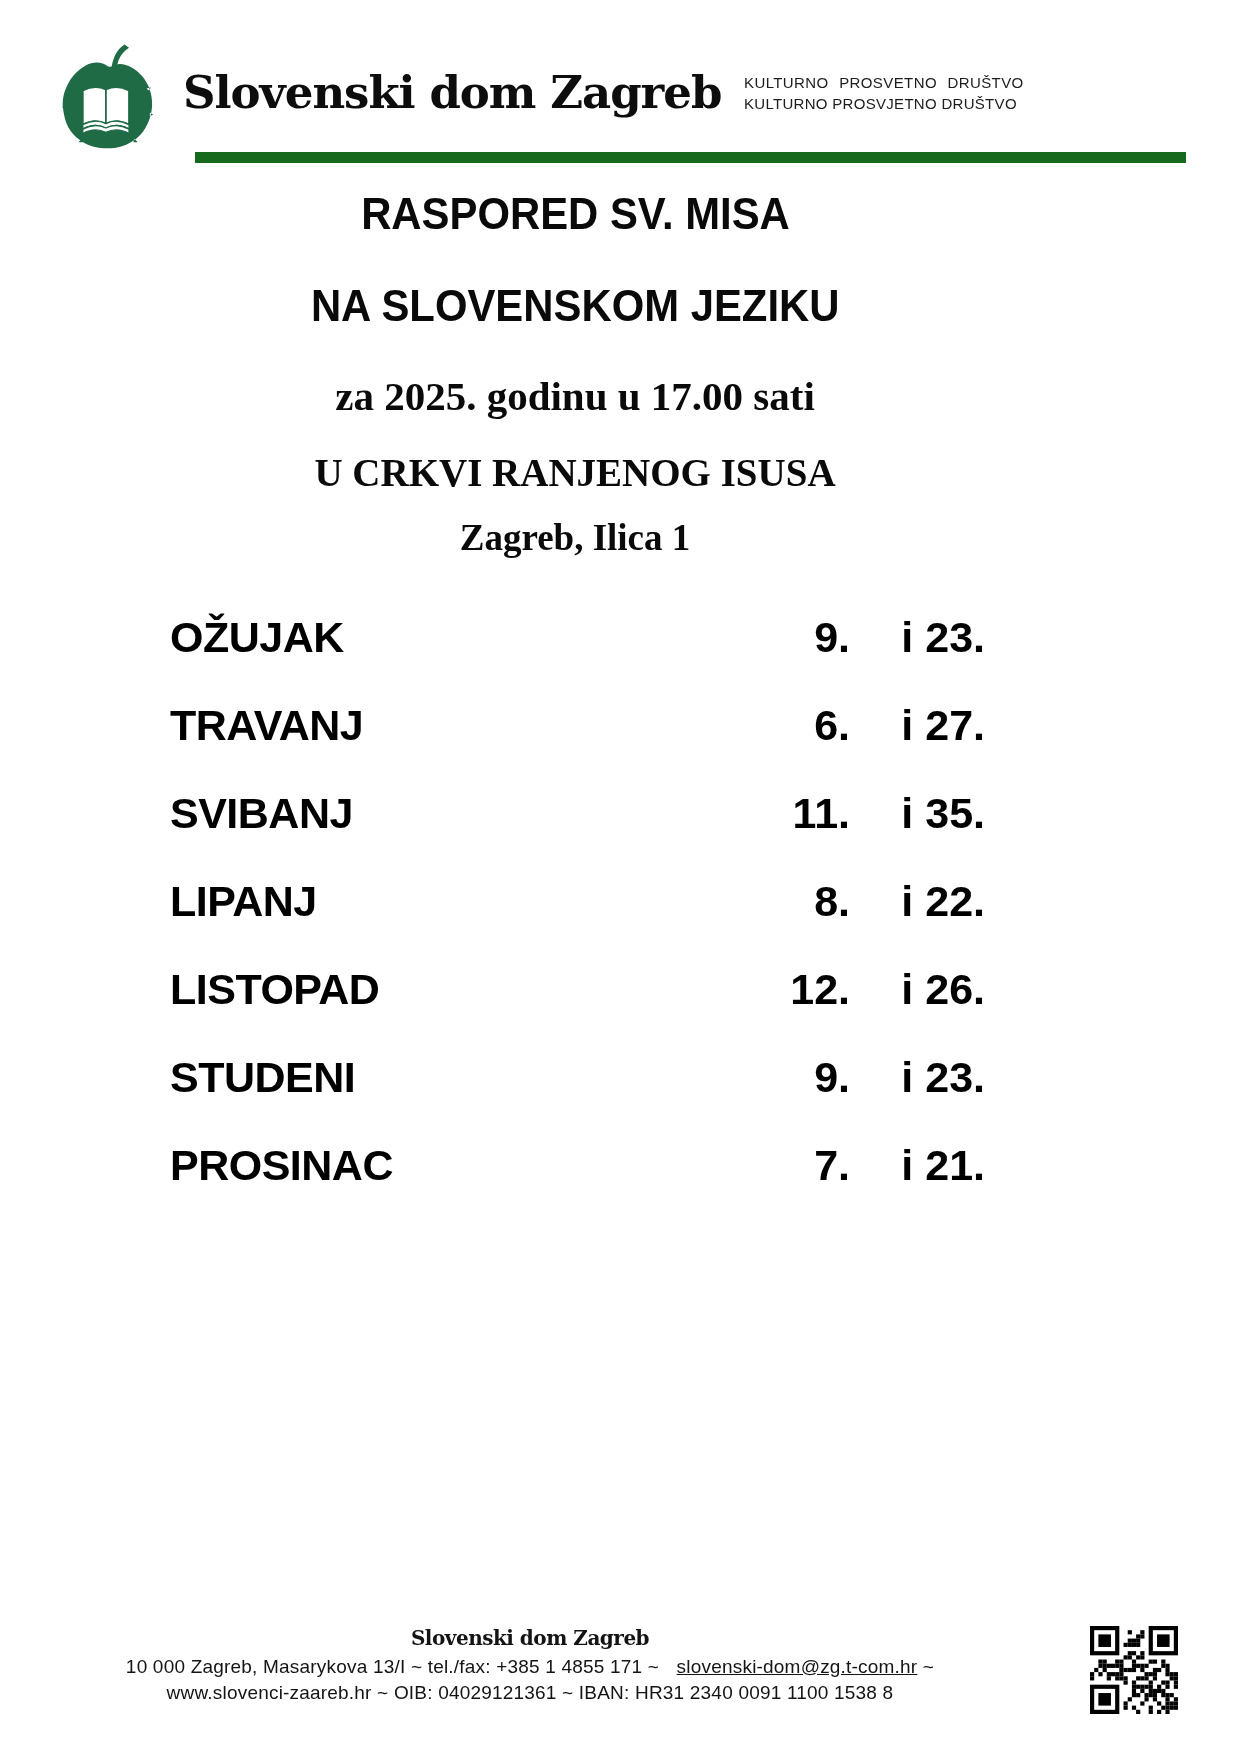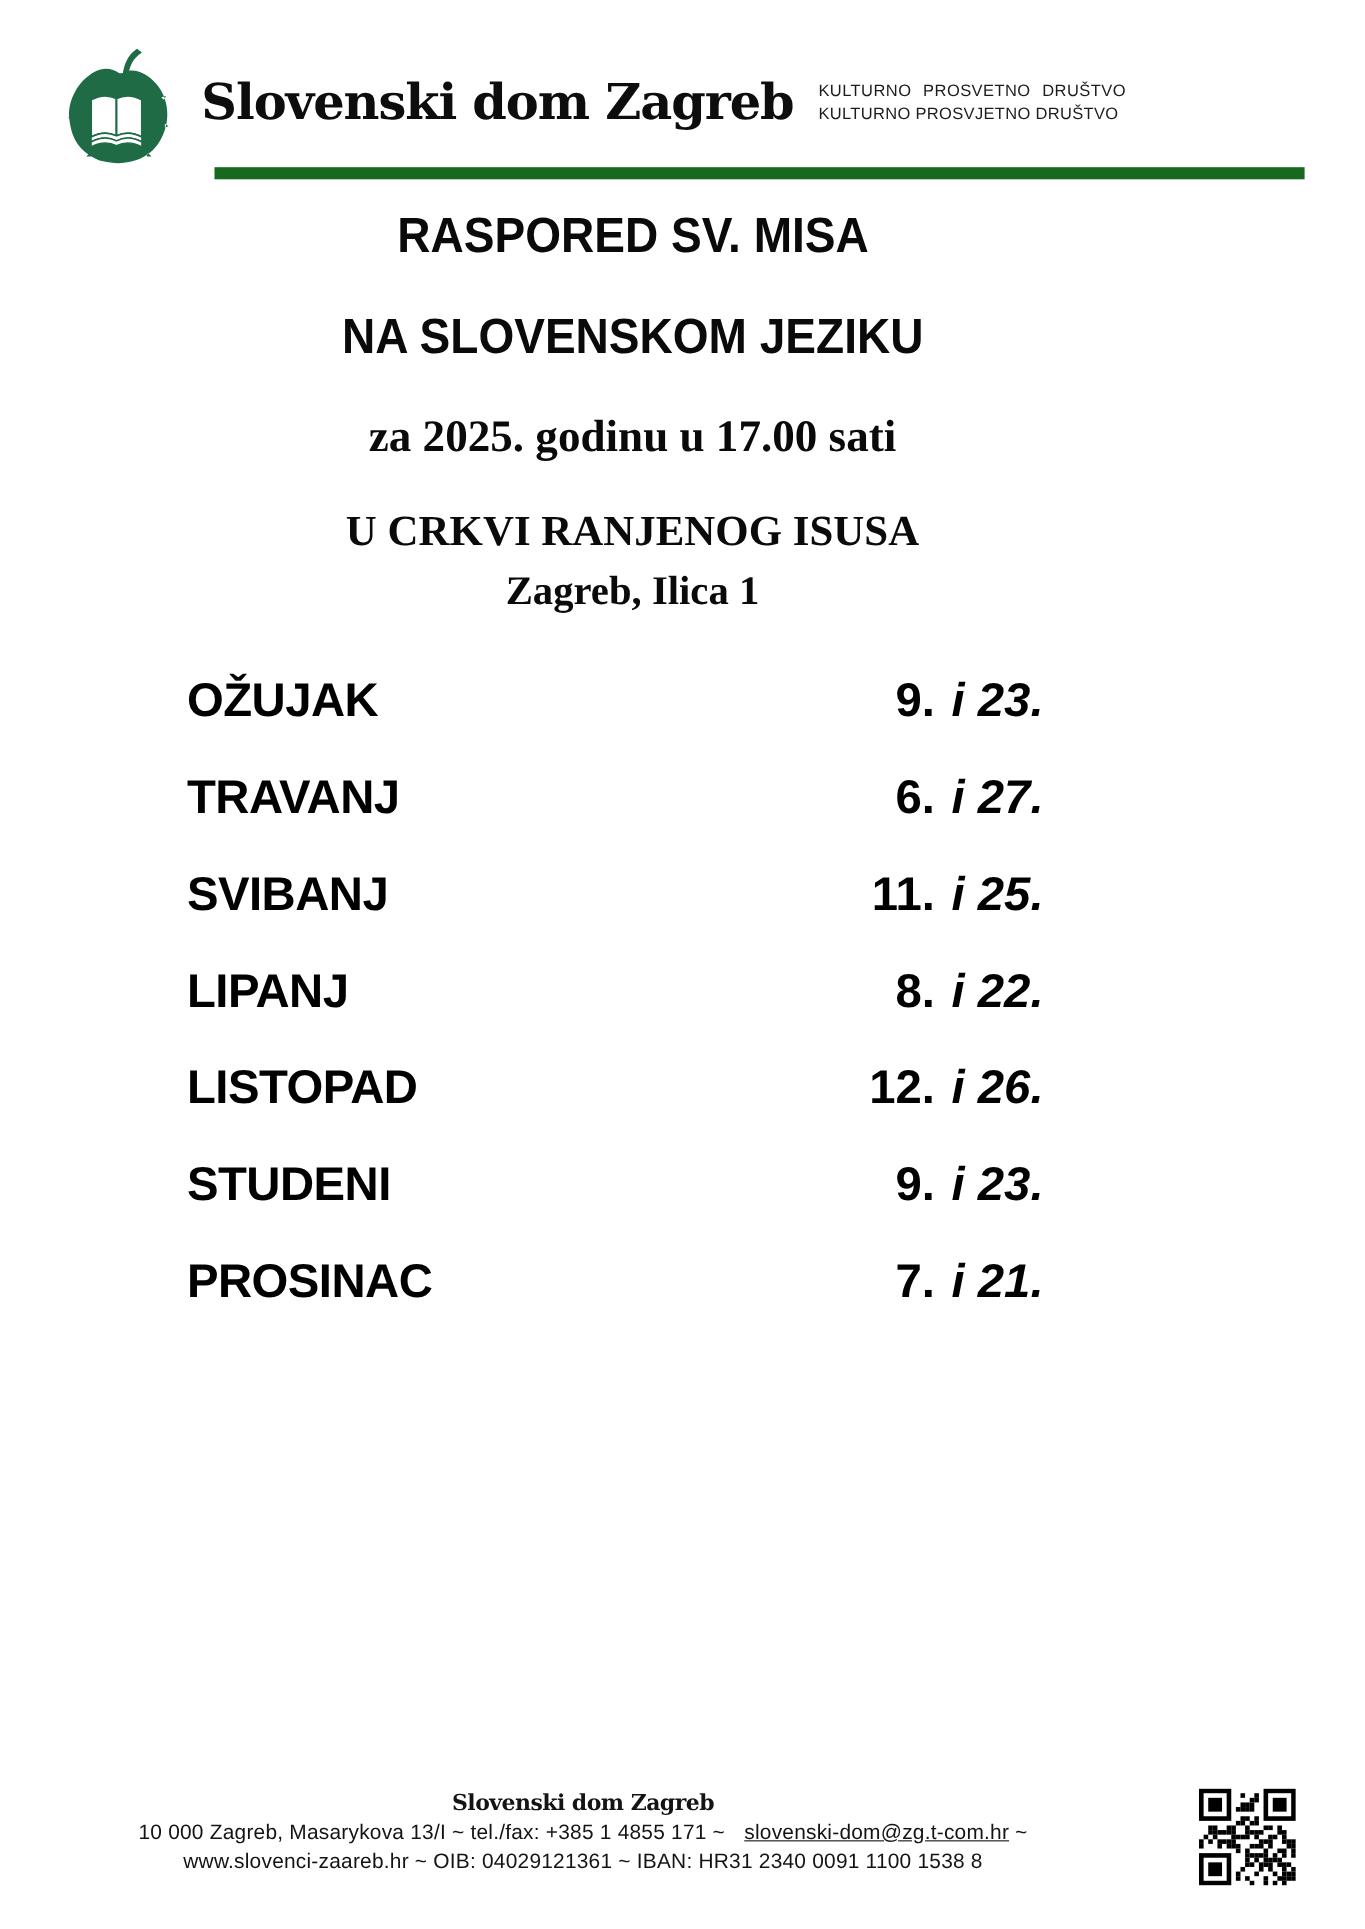"U CRKVI RANJENOG ISUSA" .h-loc { top: 460px -> 450px }
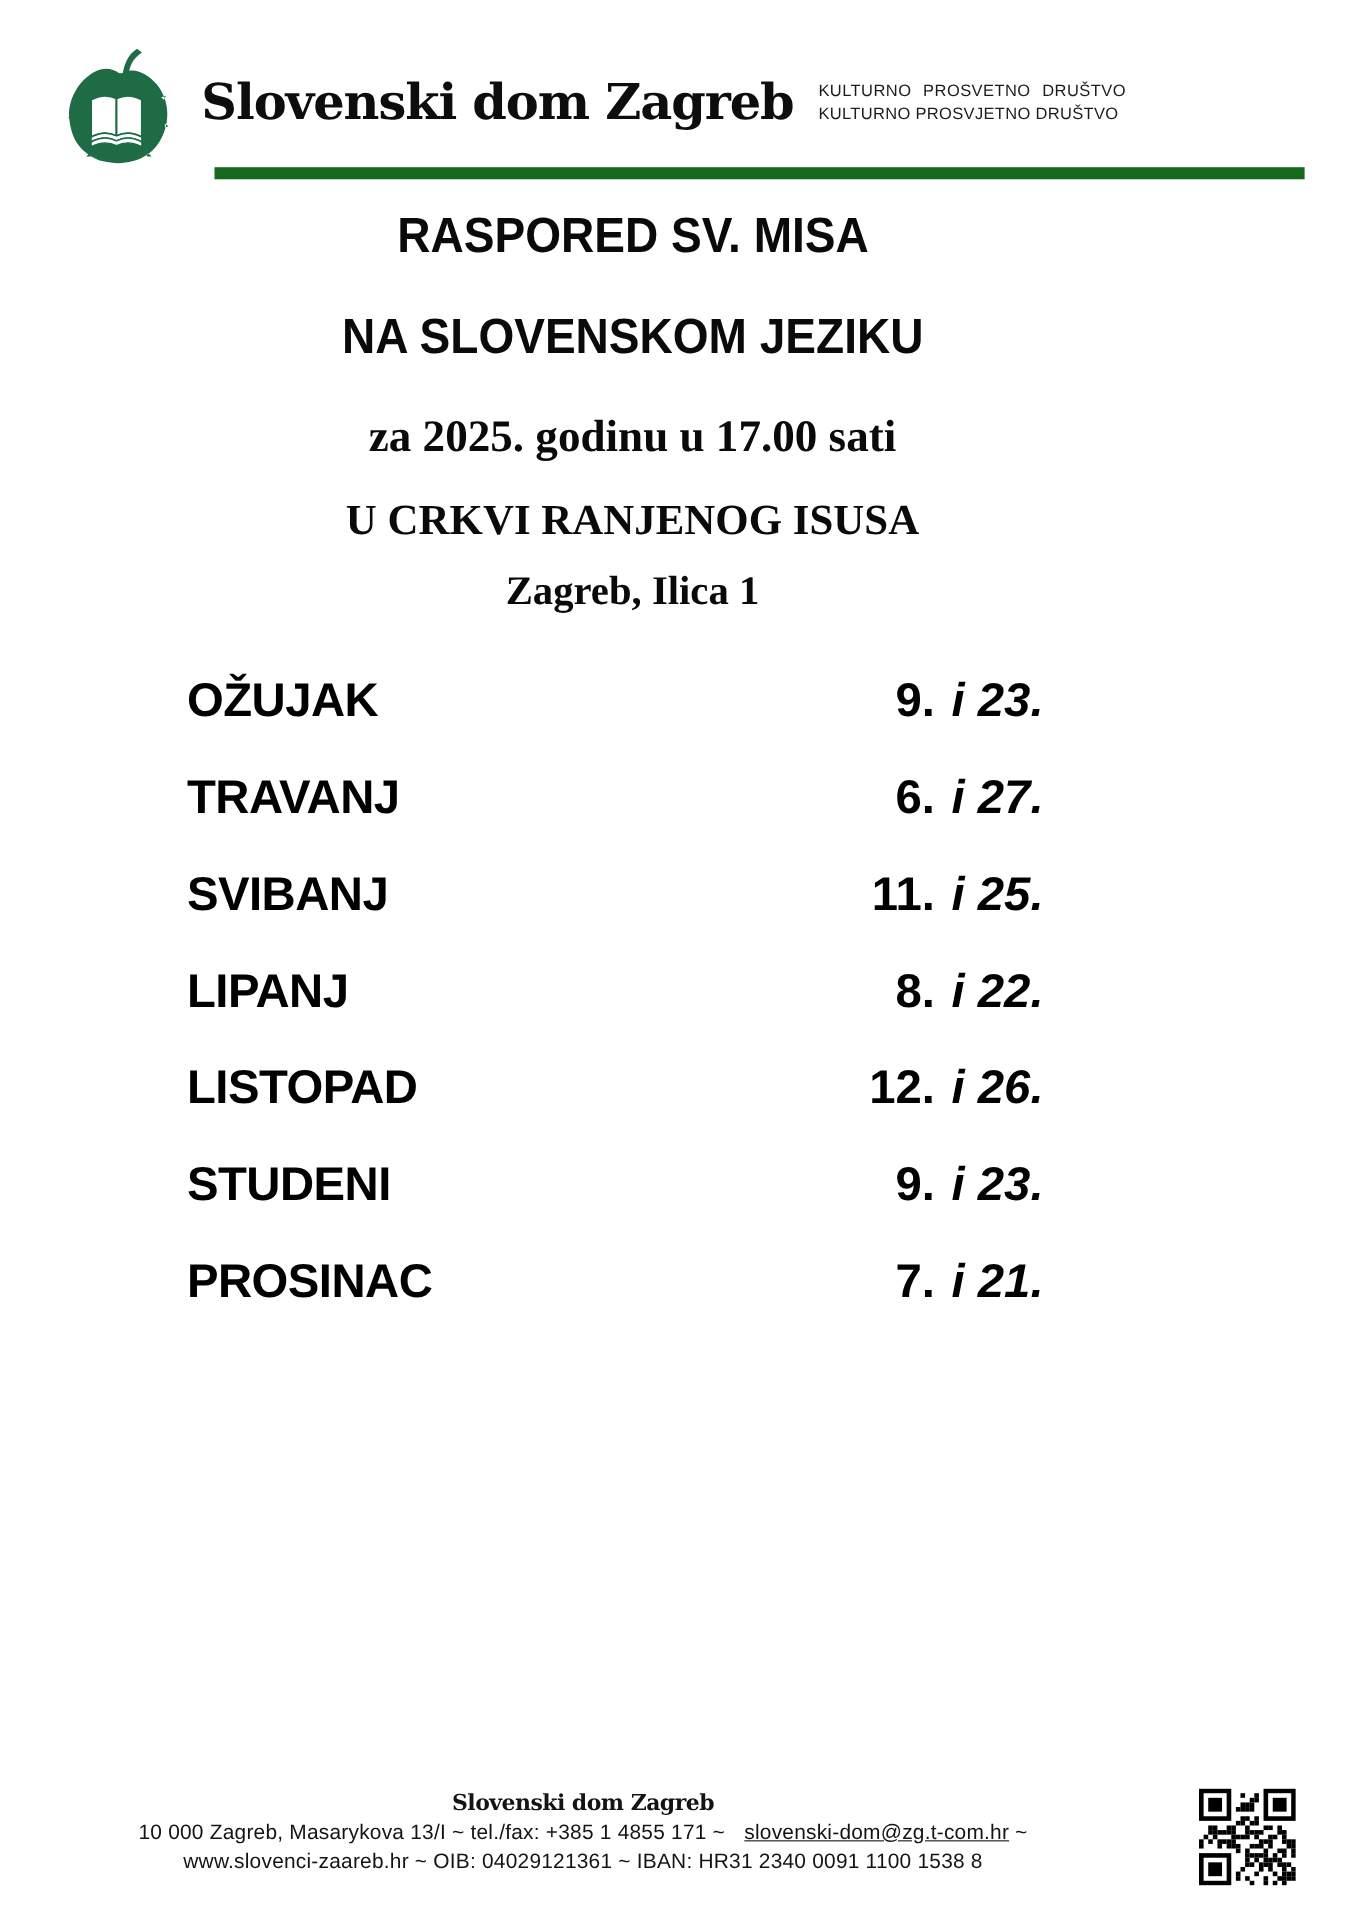"i 23." .row .d2 { font-style: italic -> none; text-align: left -> right }
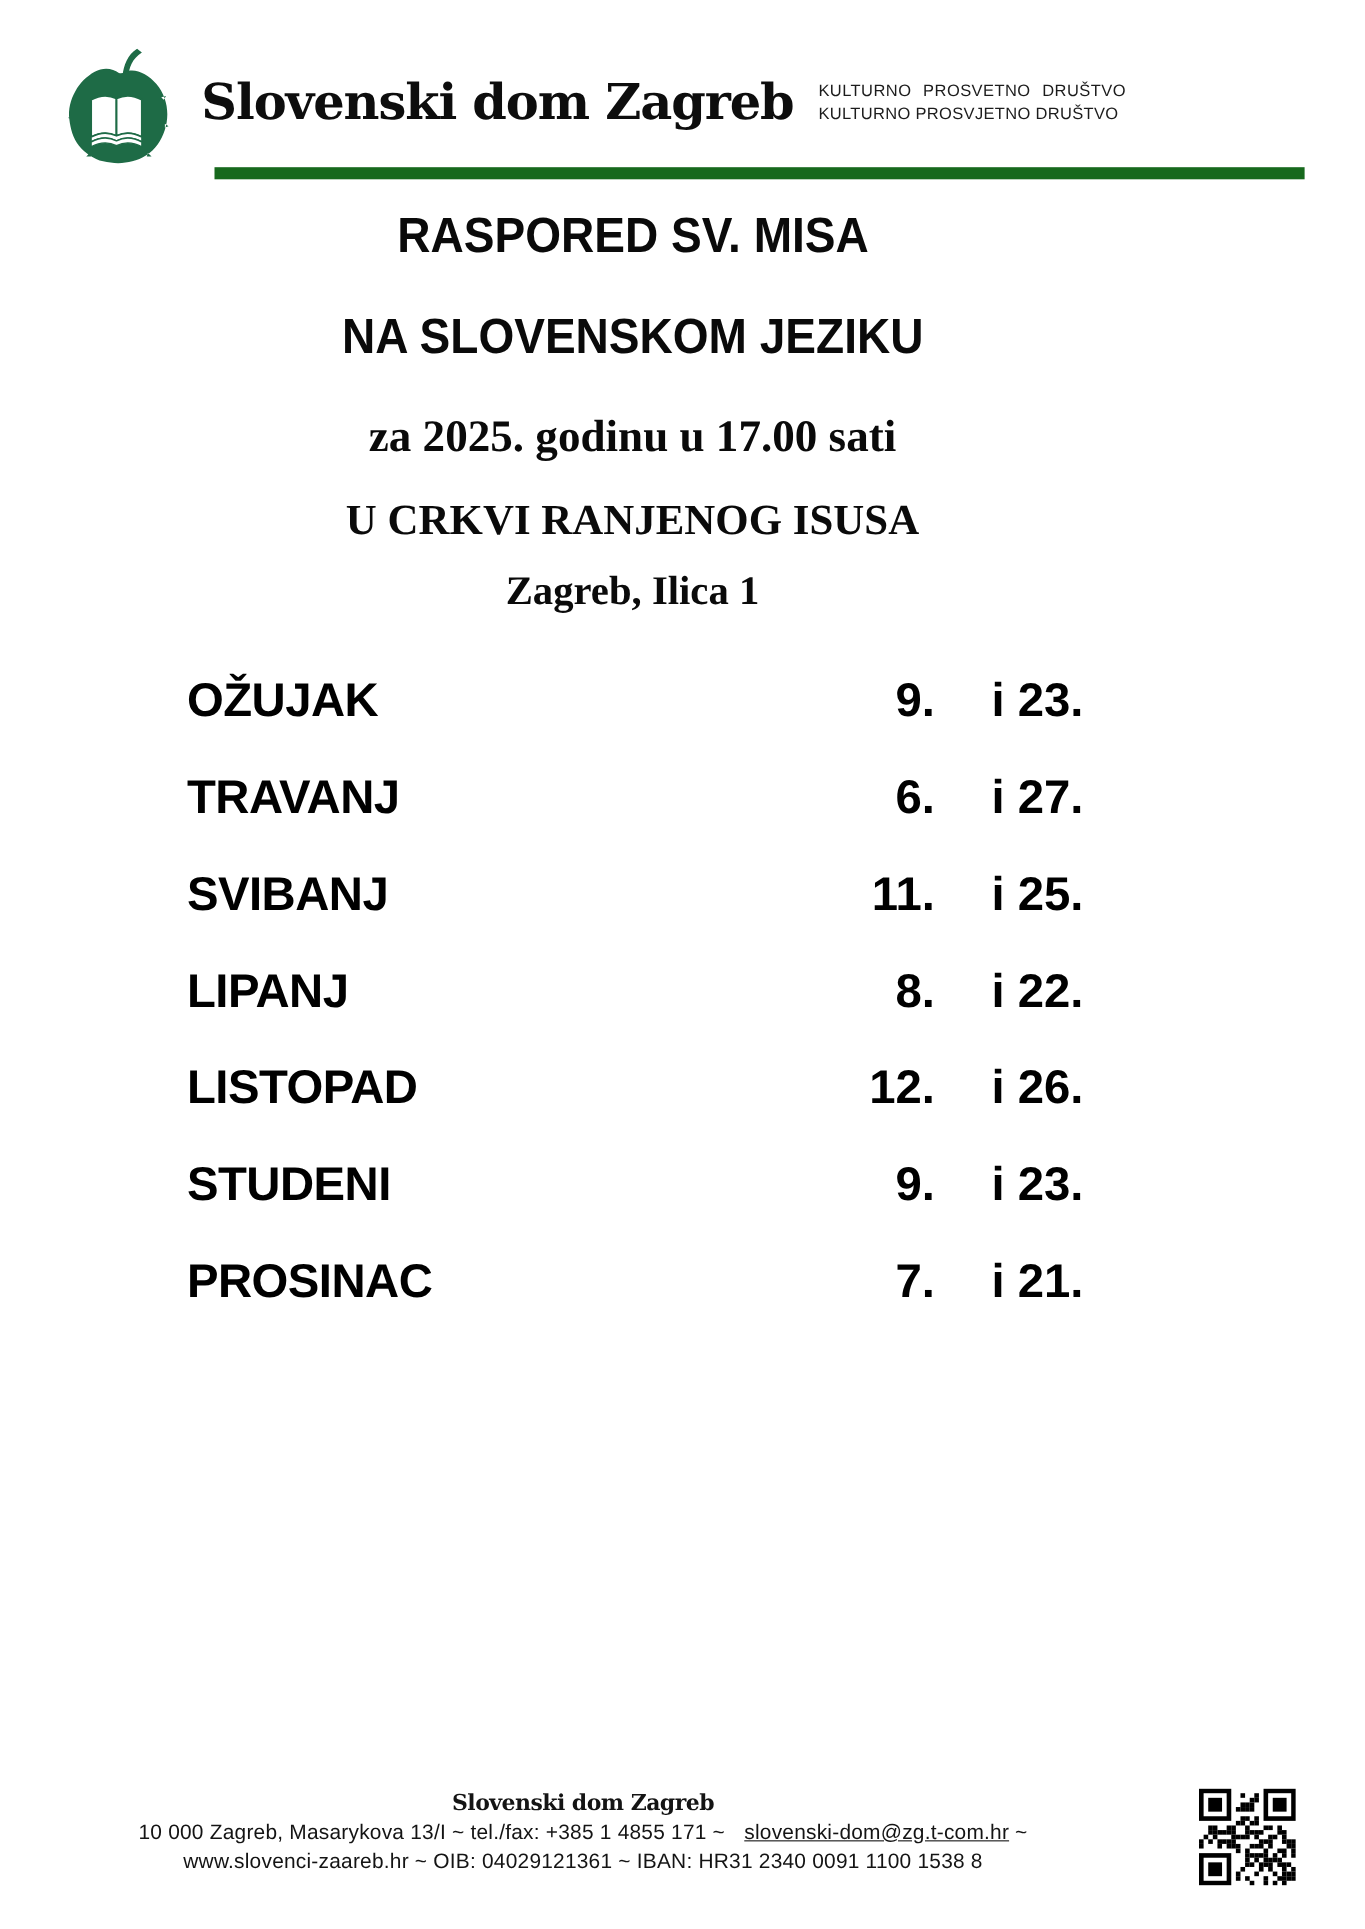"i 25." span.d2 { text: 25 -> 35 }
